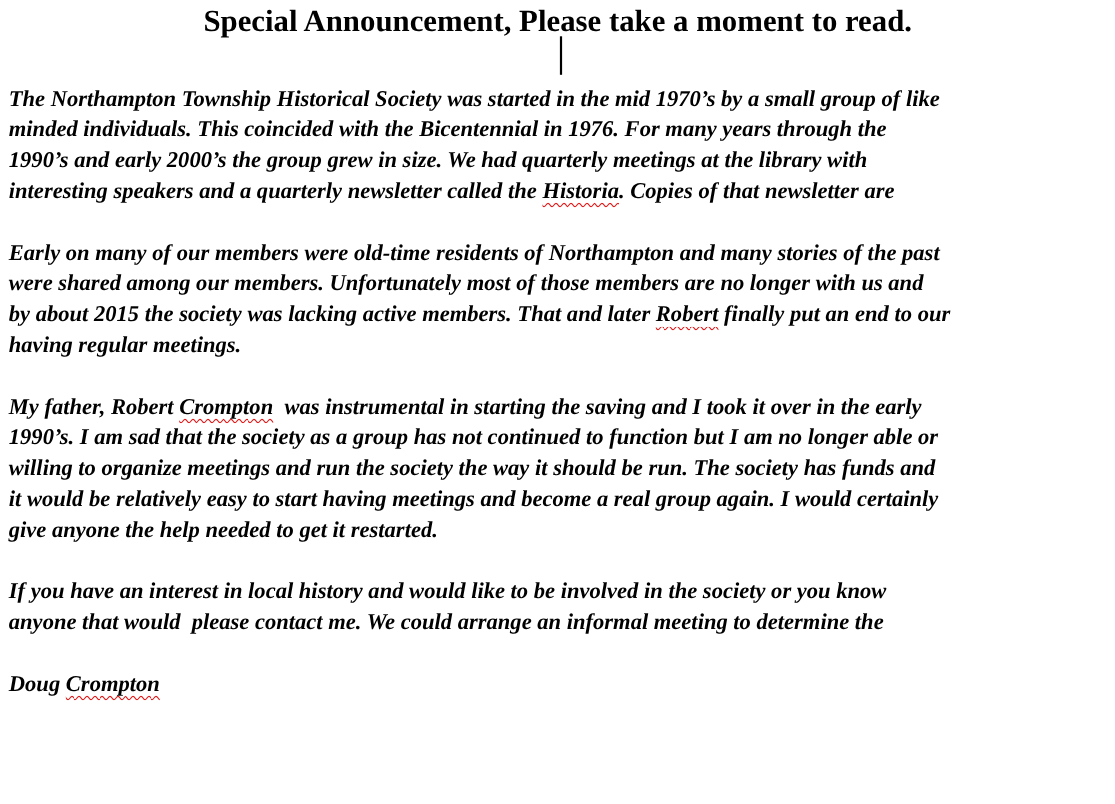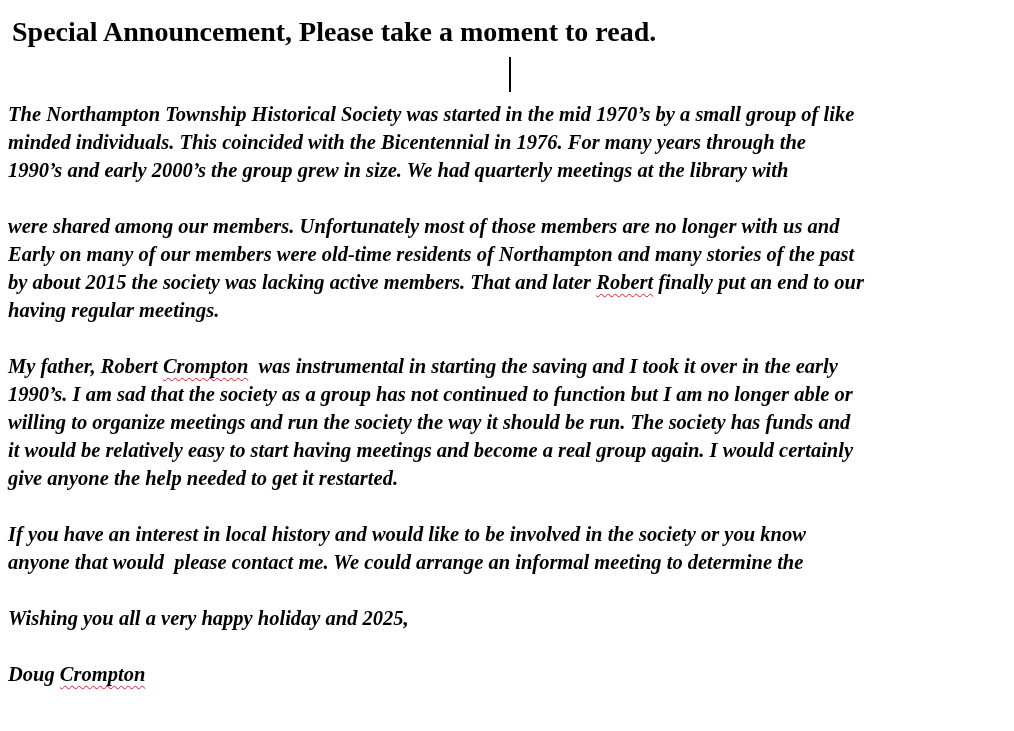"Special Announcement, Please take a" .title { margin: 12px -> 0; text-align: left -> center }
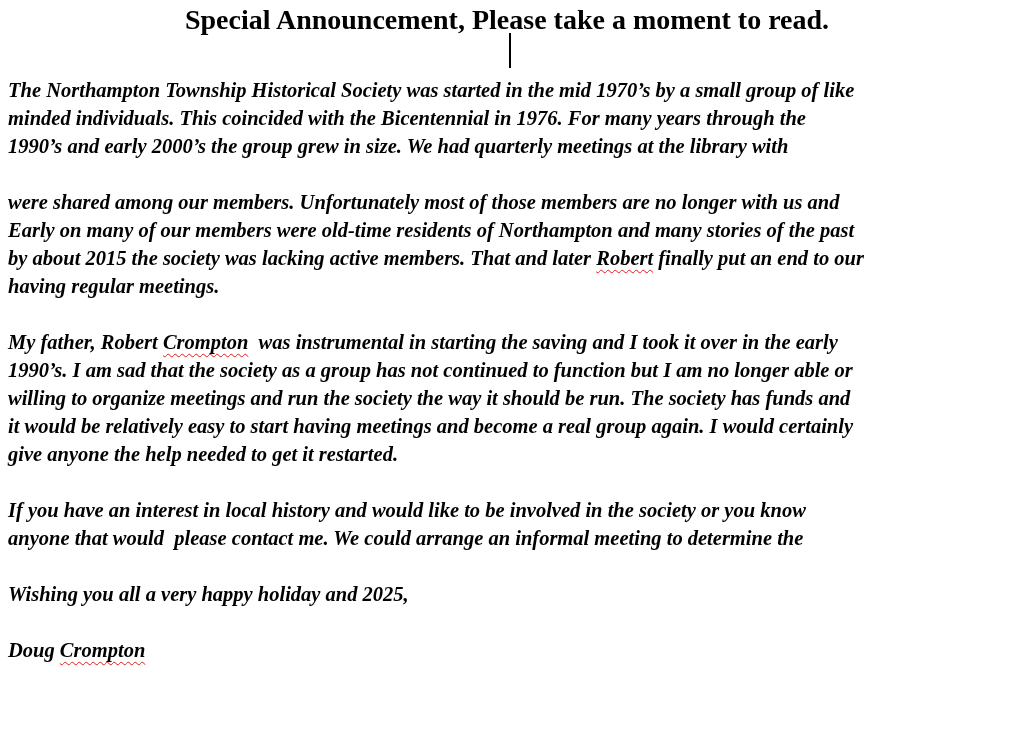"interesting speakers and a quarterly" div.line { html: none -> <div><span>interesting speakers and a quarterly newsletter called the </span><span>Historia</span><span>. Copies of that newsletter are</span></div> }
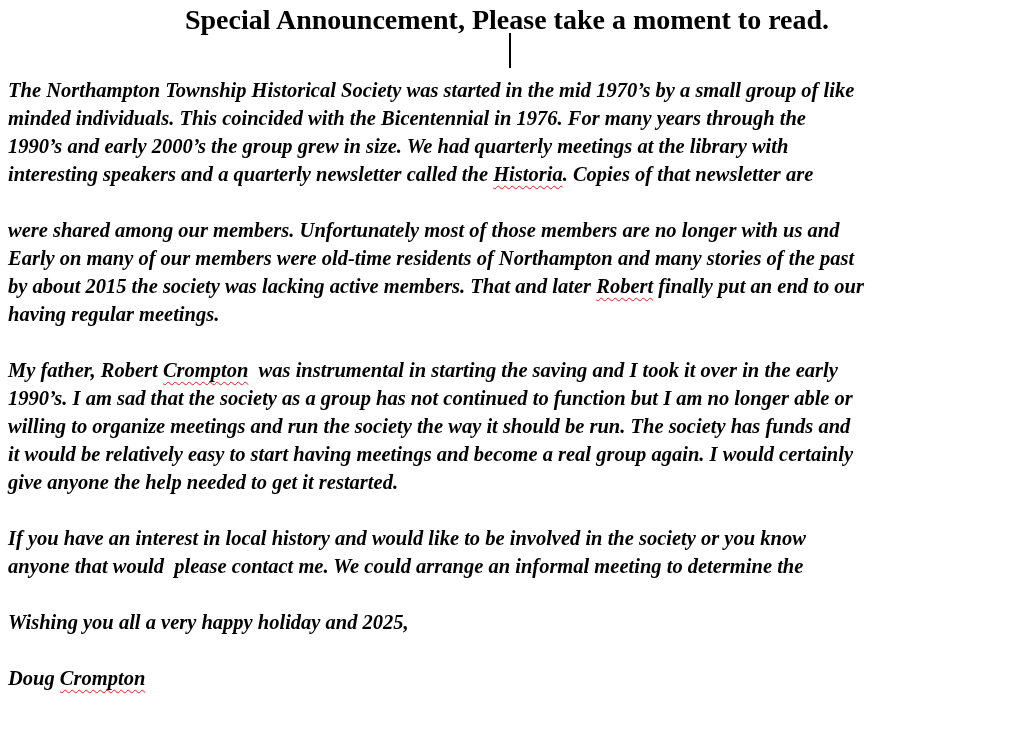"were shared among our members." div.line { order: before "Early on many of our" -> after "Early on many of our" }
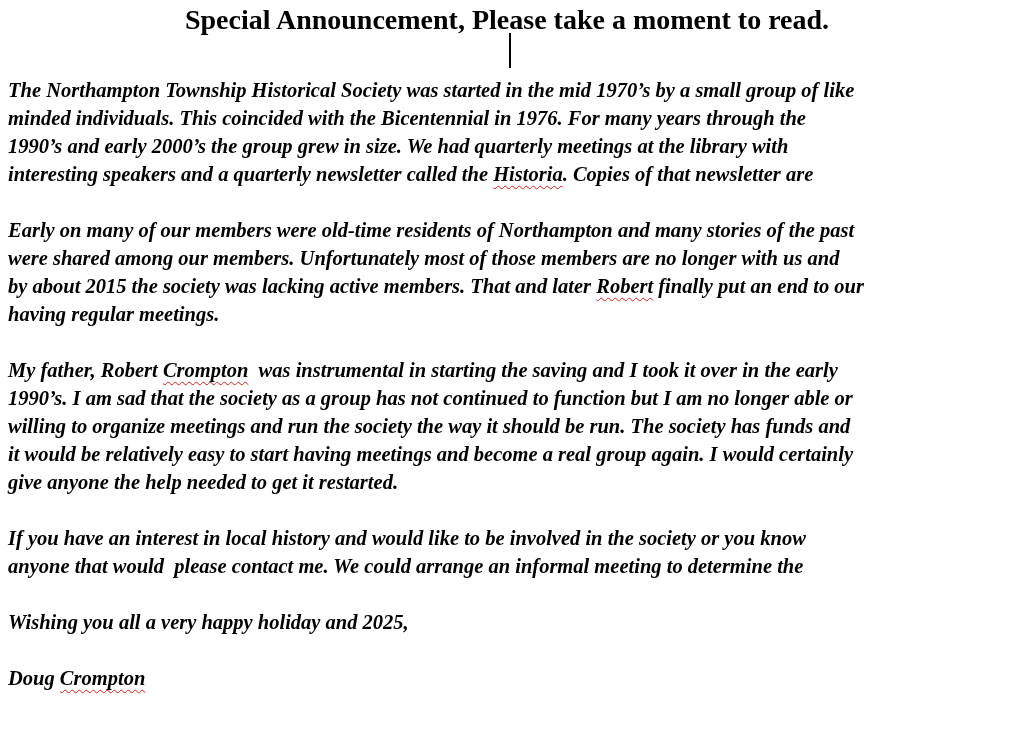"Wishing you all a very" div.para { html: <div> <div><span>Wishing you all a very happy holiday and 2025,</span></div> </div> -> none }
